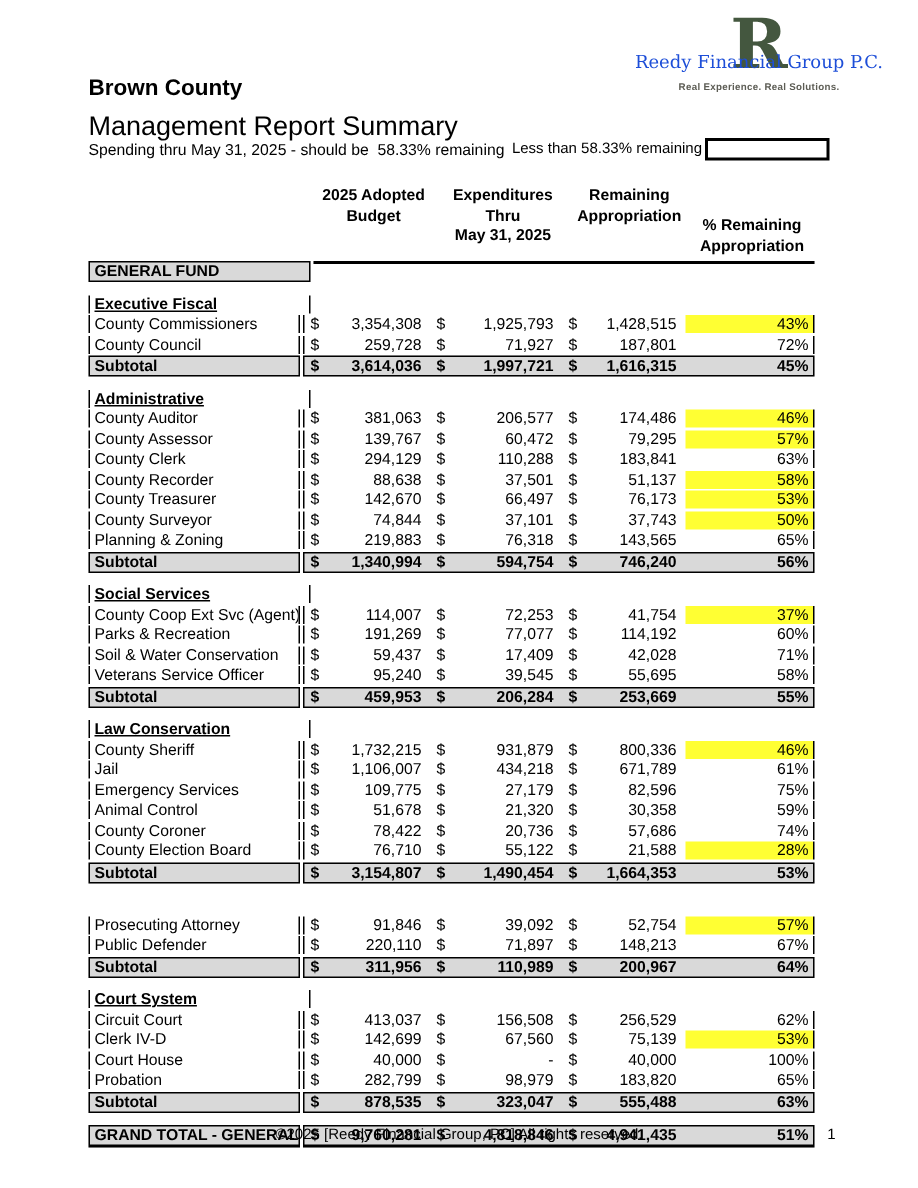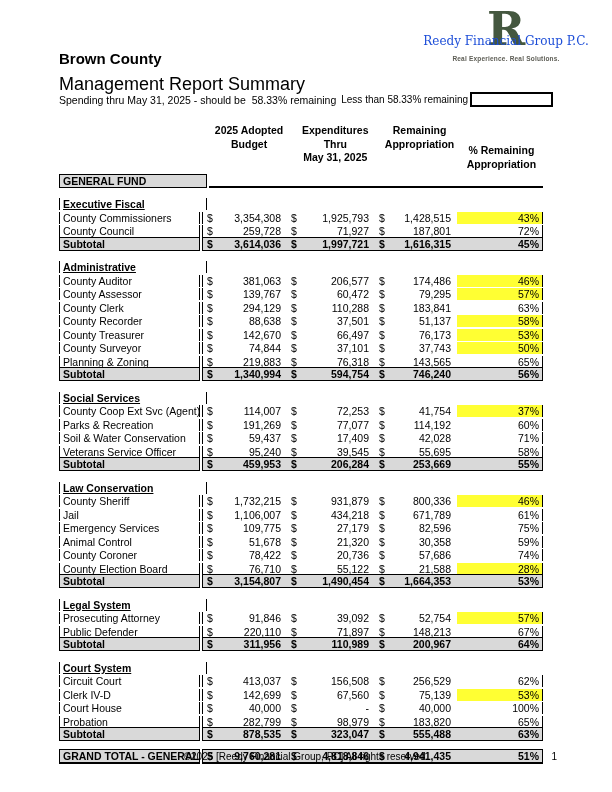"GENERAL FUND" .row { align-items: flex-end -> flex-start }
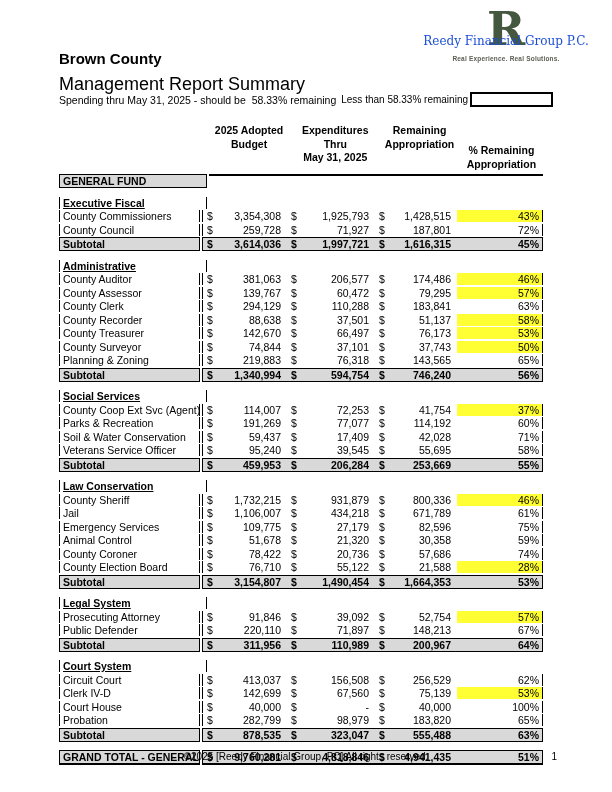"Legal System" div.lbox { html: <div>Legal System</div> -> none }
